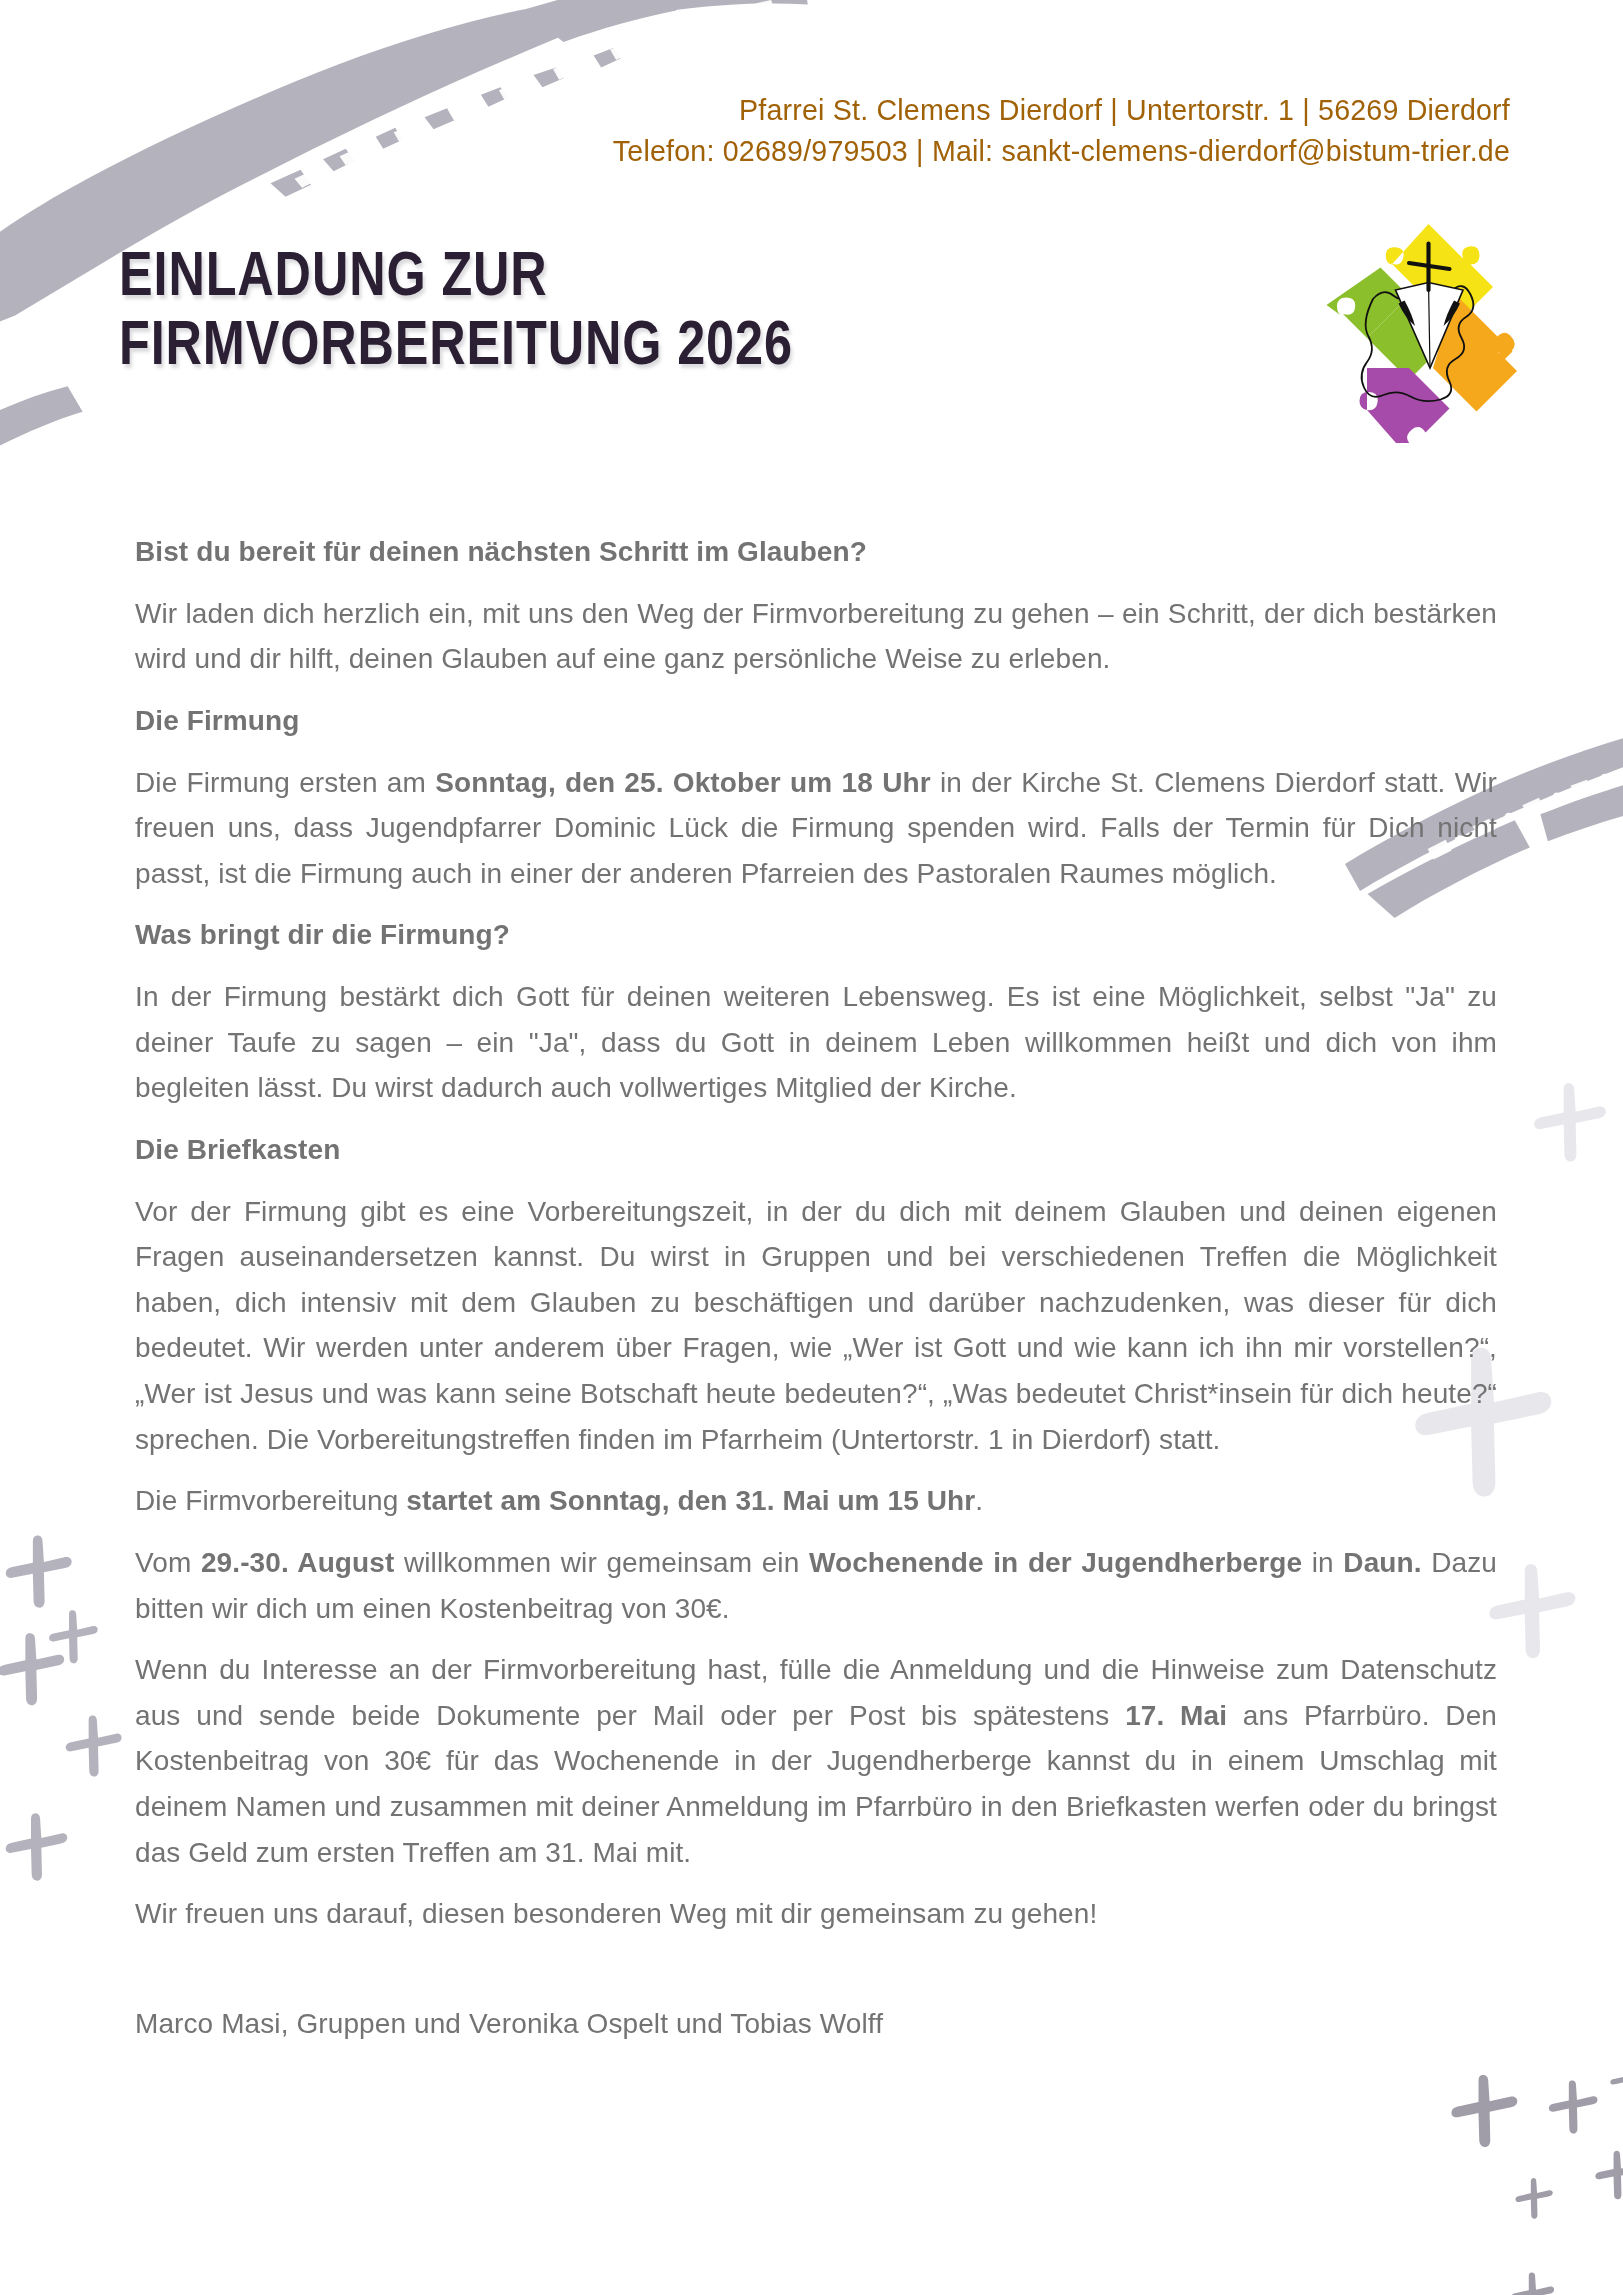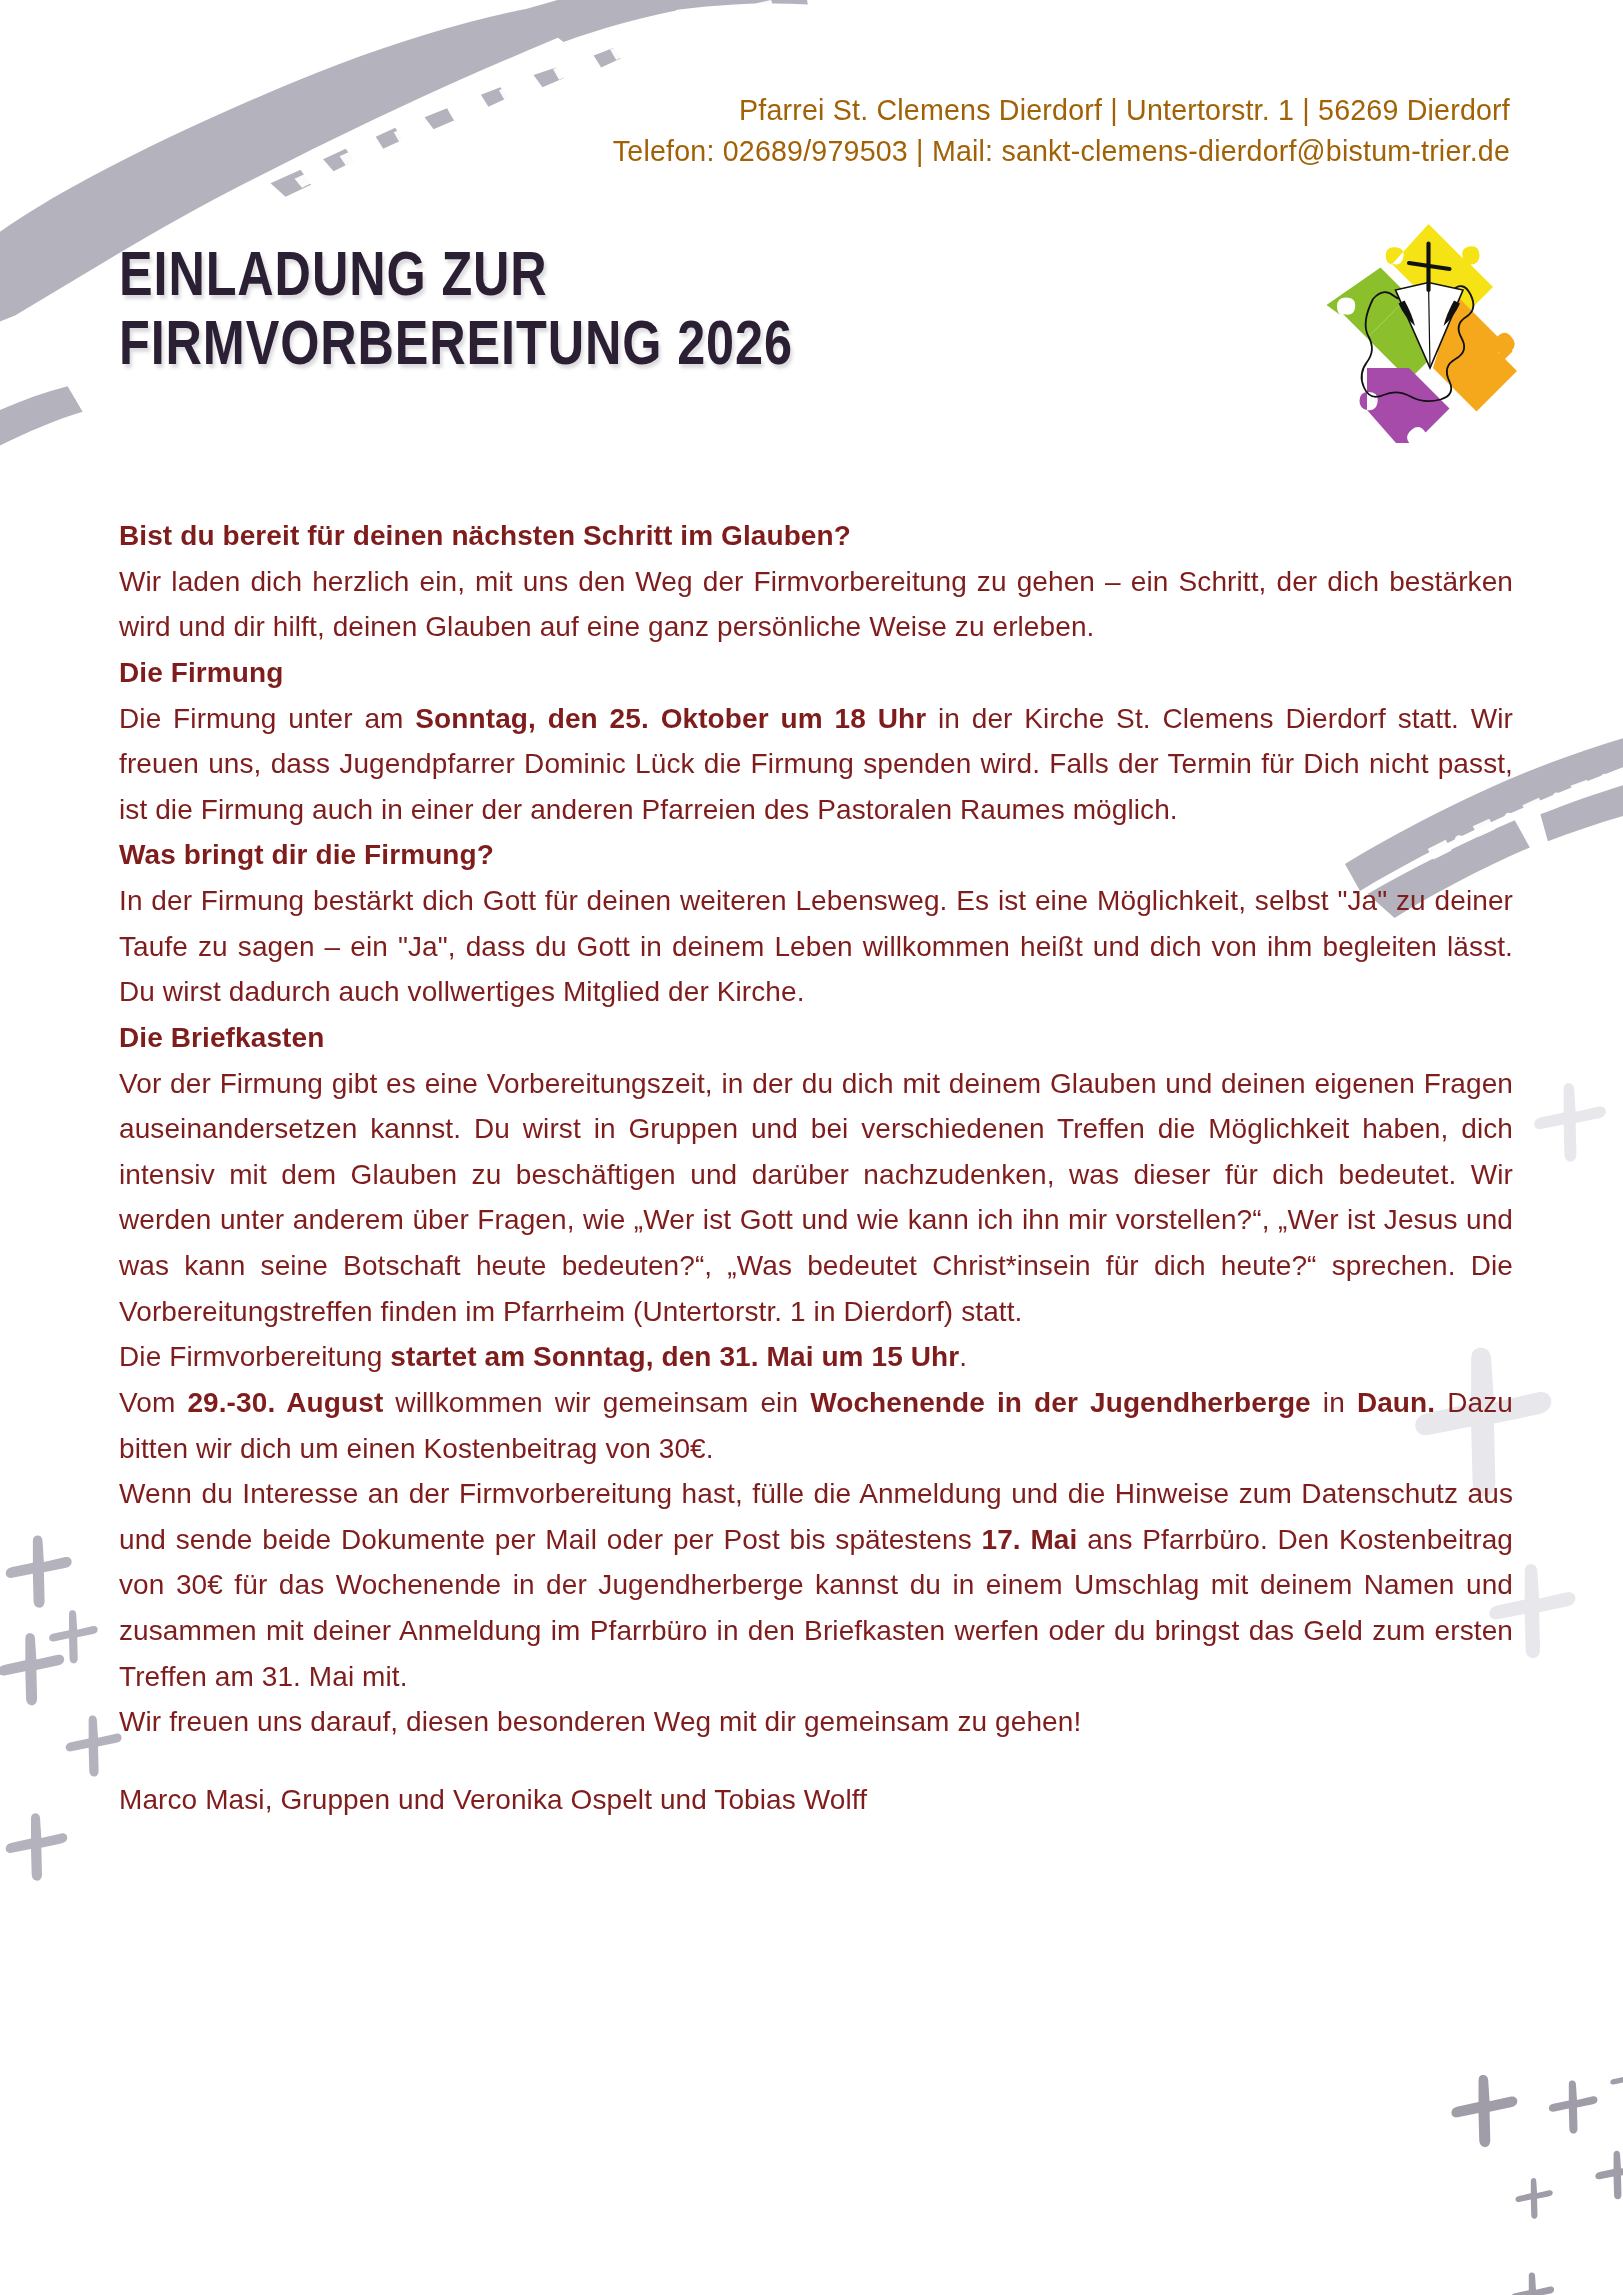"Bist du bereit für deinen" .body-copy p { color: #7f1d1d -> #737373; margin: 0 -> 16px }
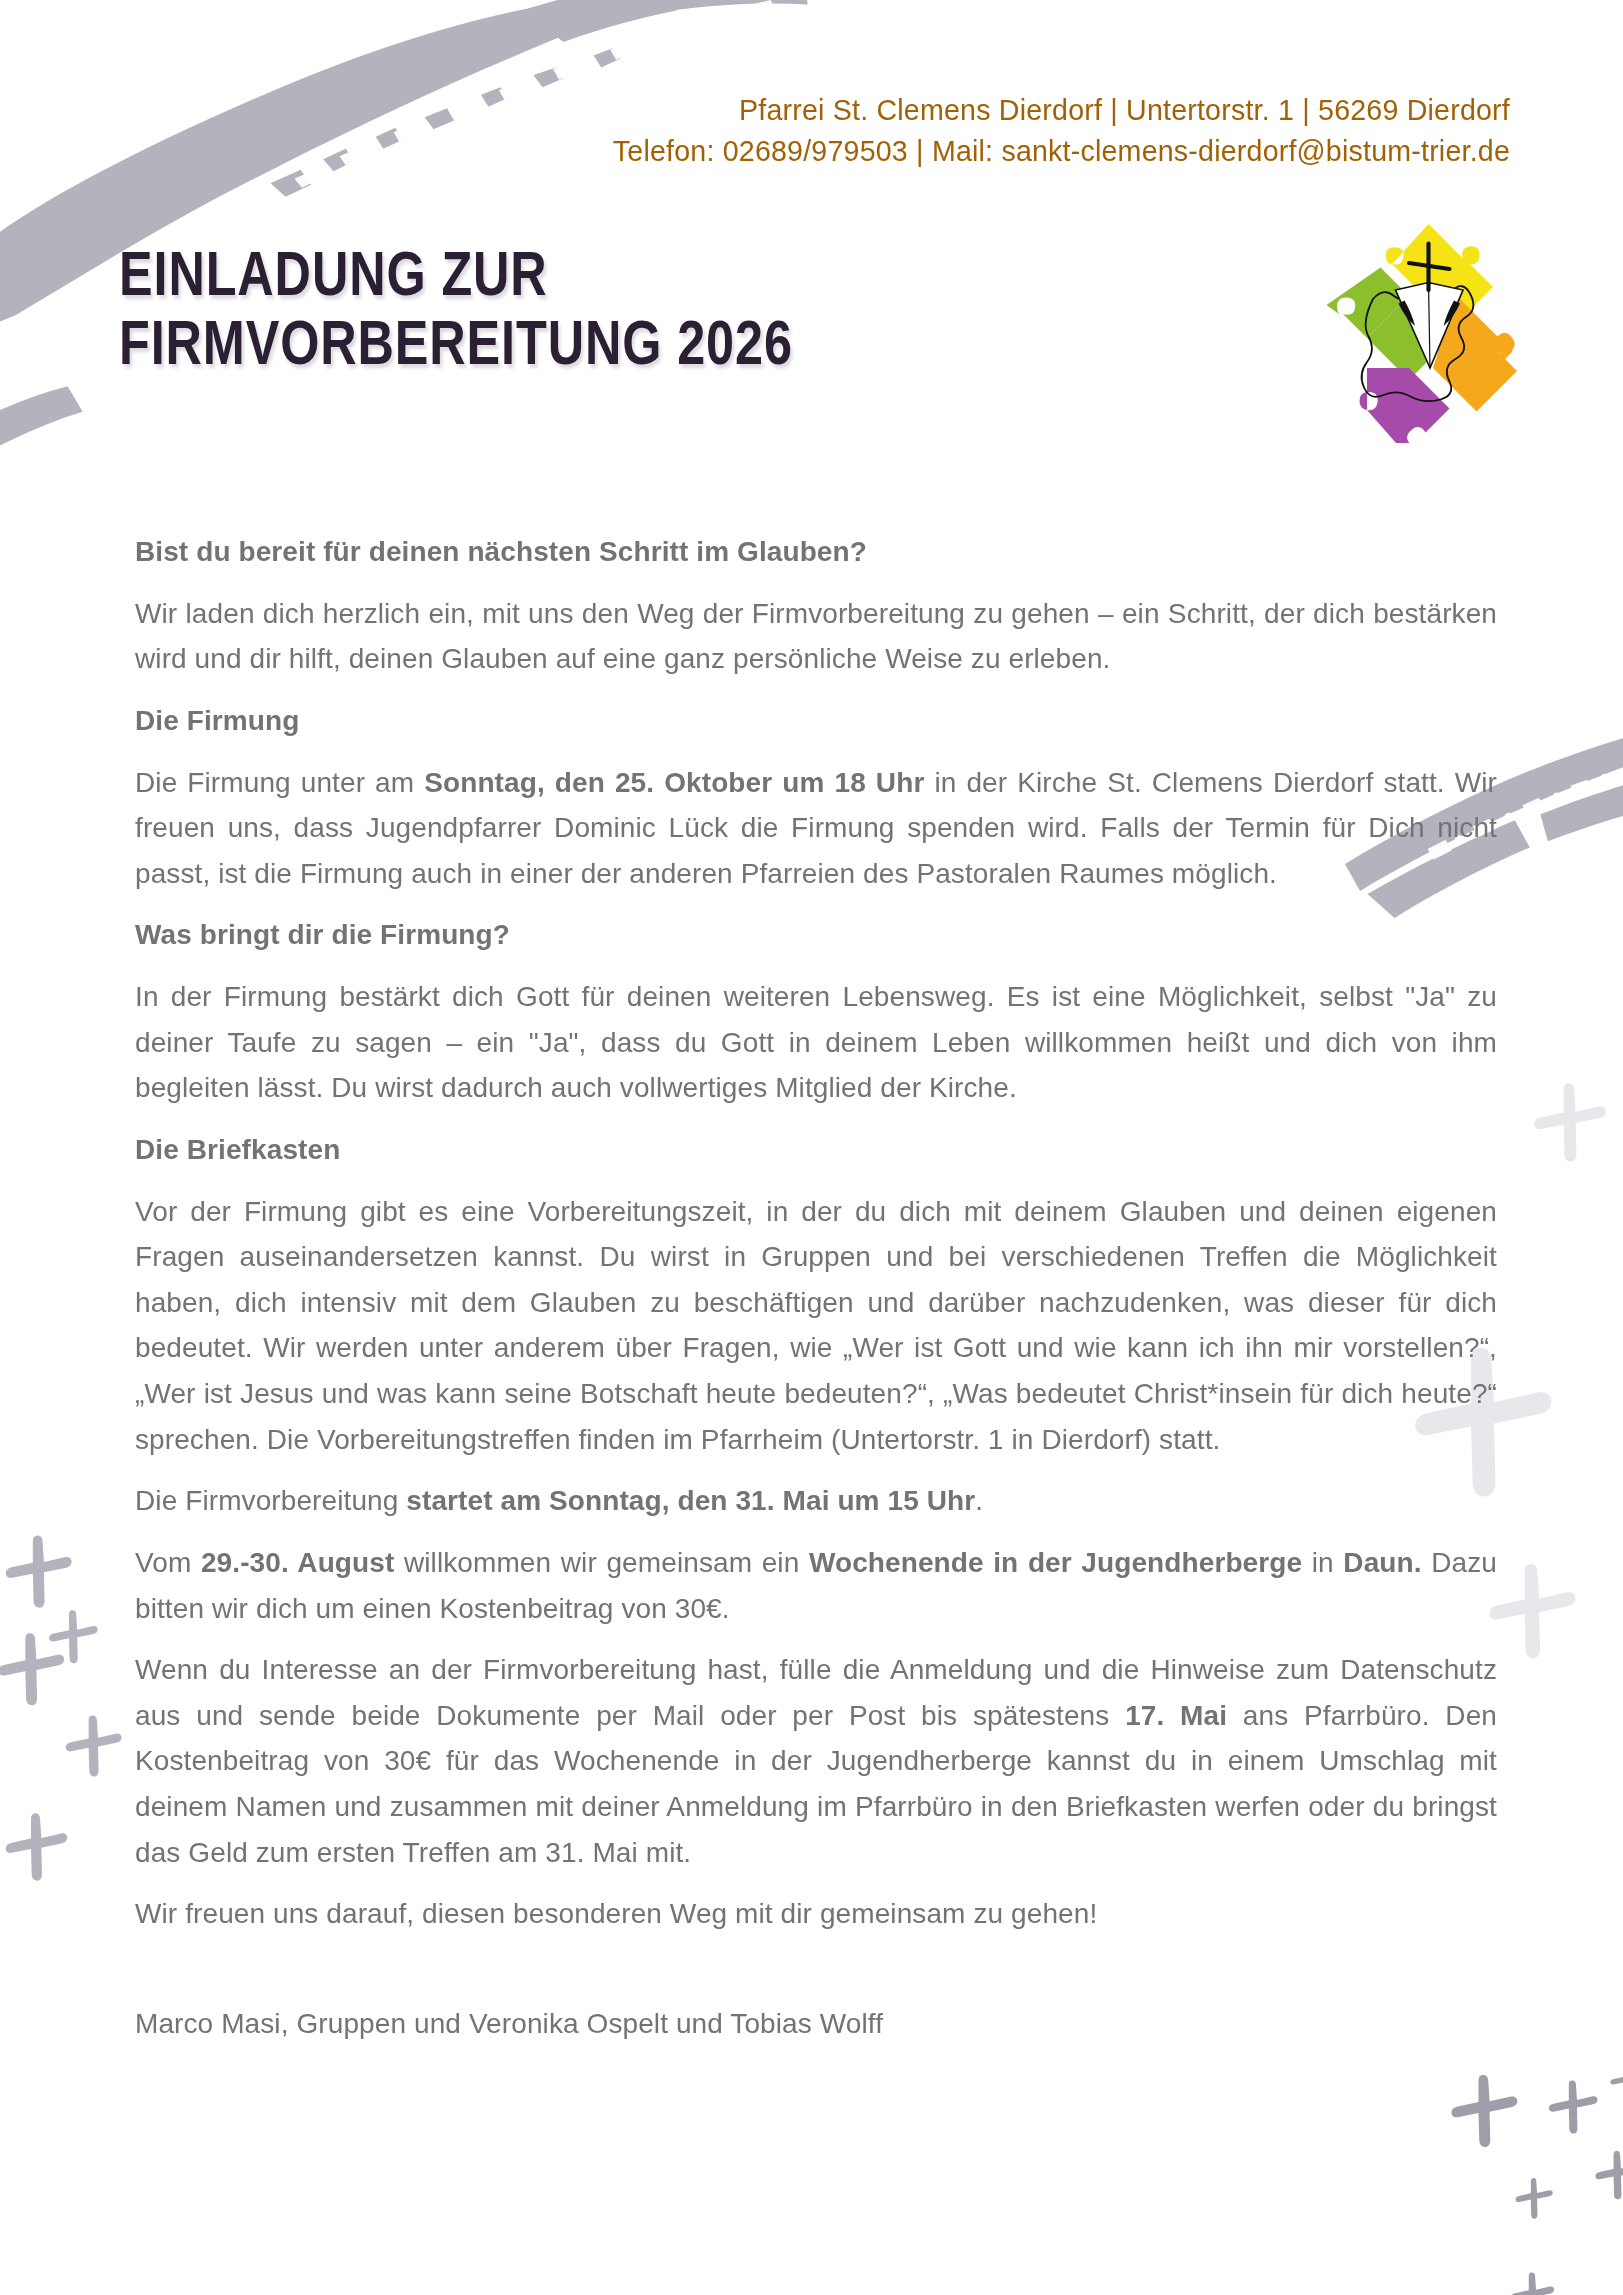"Die Firmung unter am" span { text: unter -> ersten }
